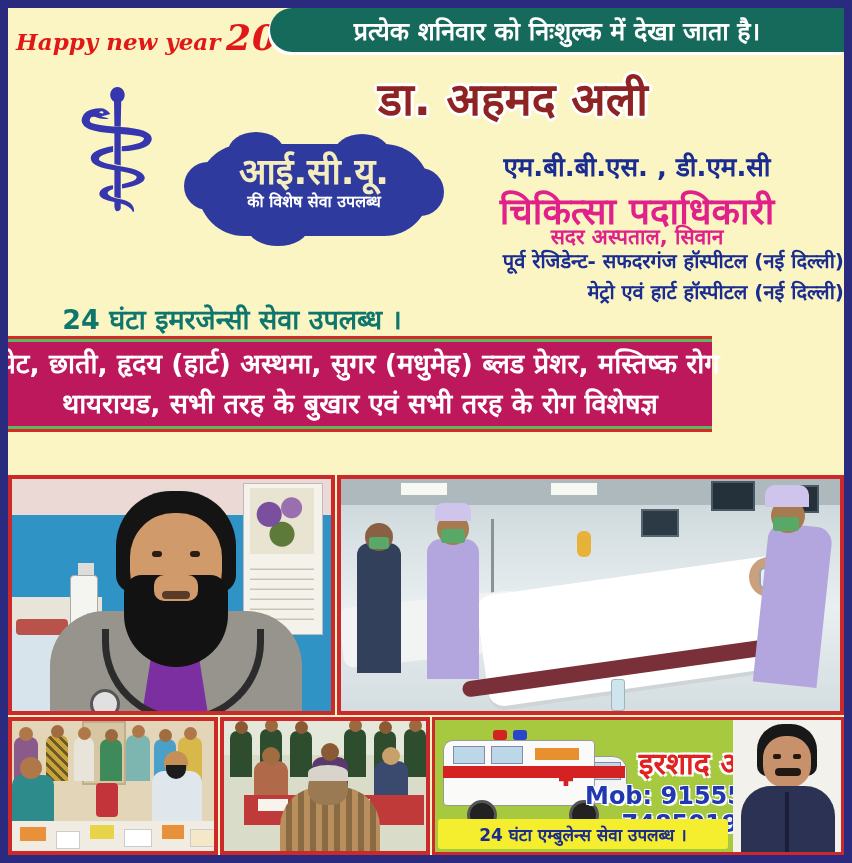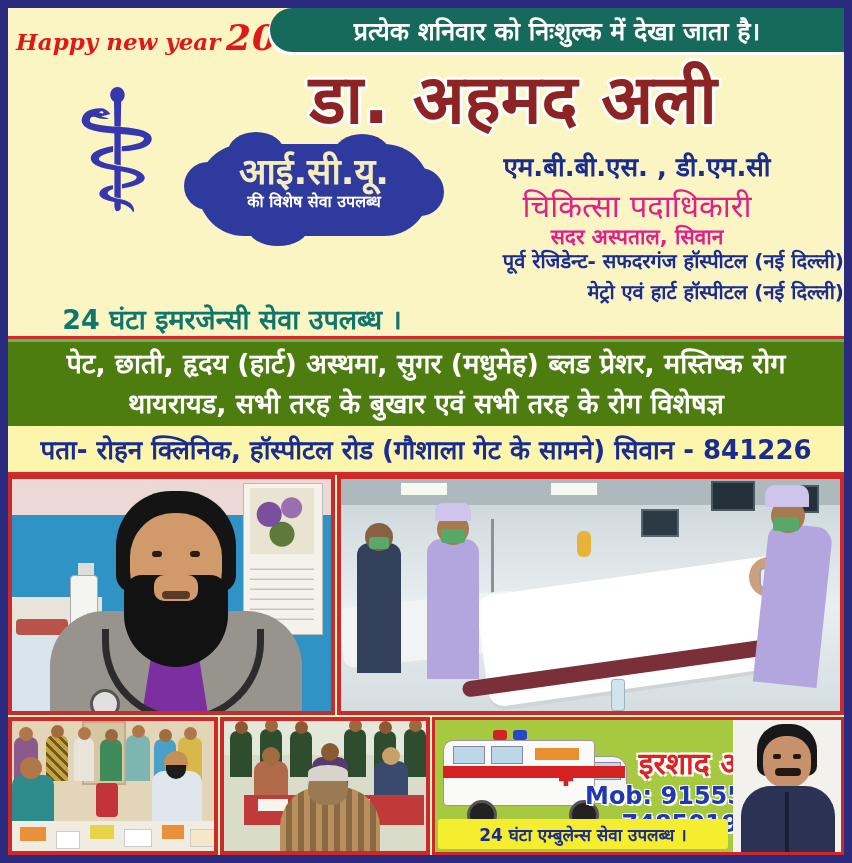"डा. अहमद अली" .doctor-name { font-size: 68px -> 45px }
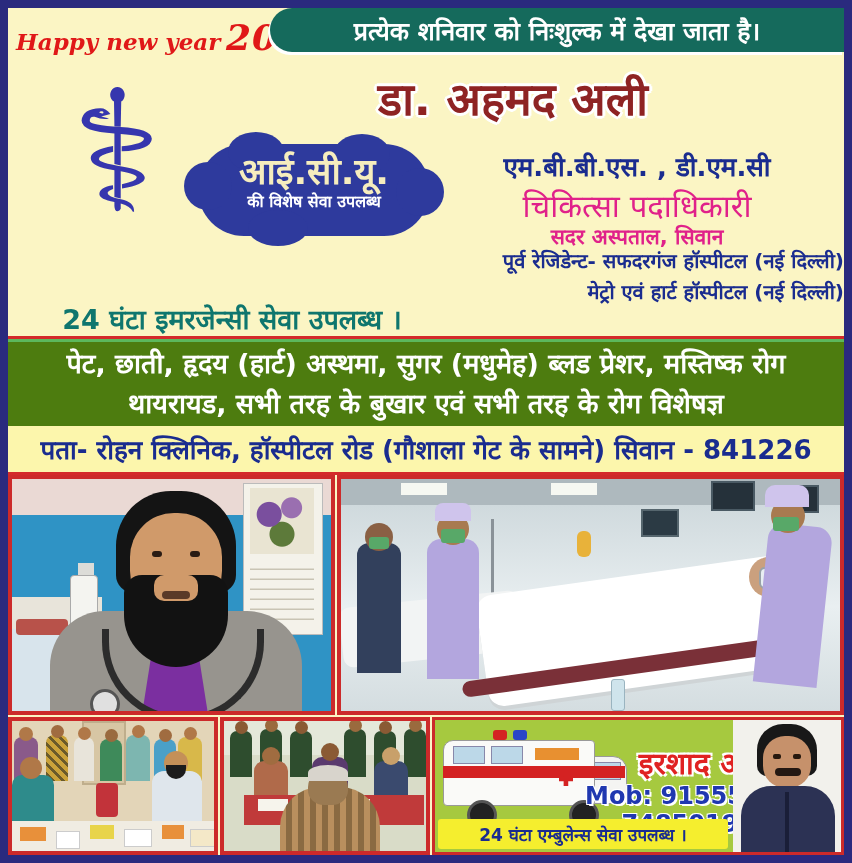"चिकित्सा पदाधिकारी" .designation { font-size: 31px -> 37px; font-weight: normal -> bold }
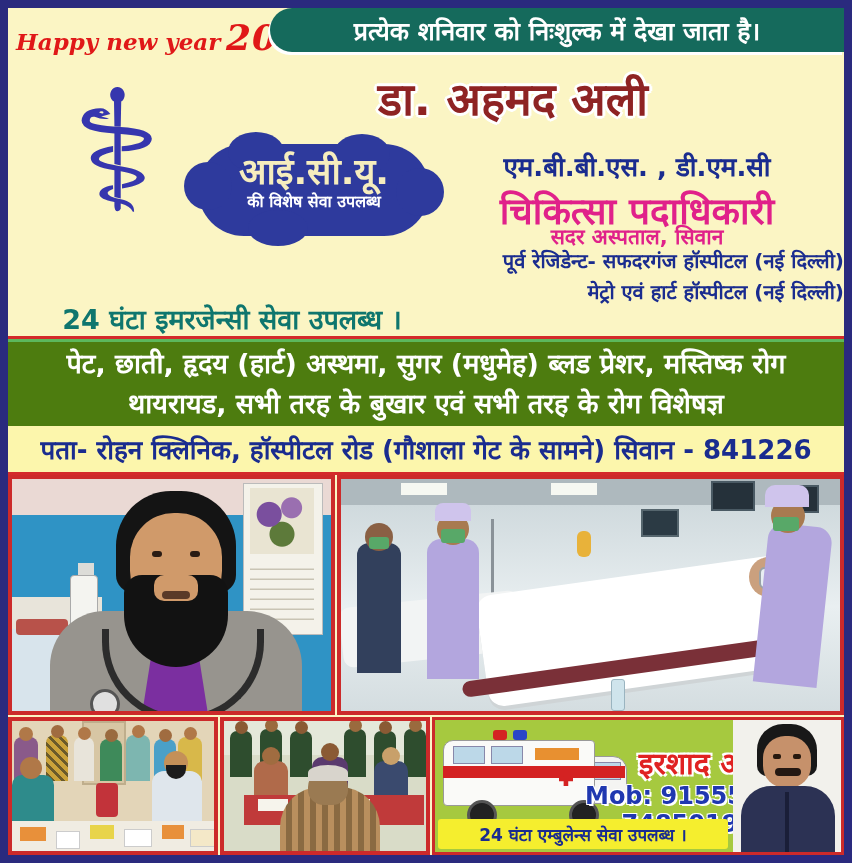"पेट, छाती, हृदय (हार्ट) अस्थमा," .specialty-band { background: #4d7c0f -> #be185d; width: 836px -> 704px }
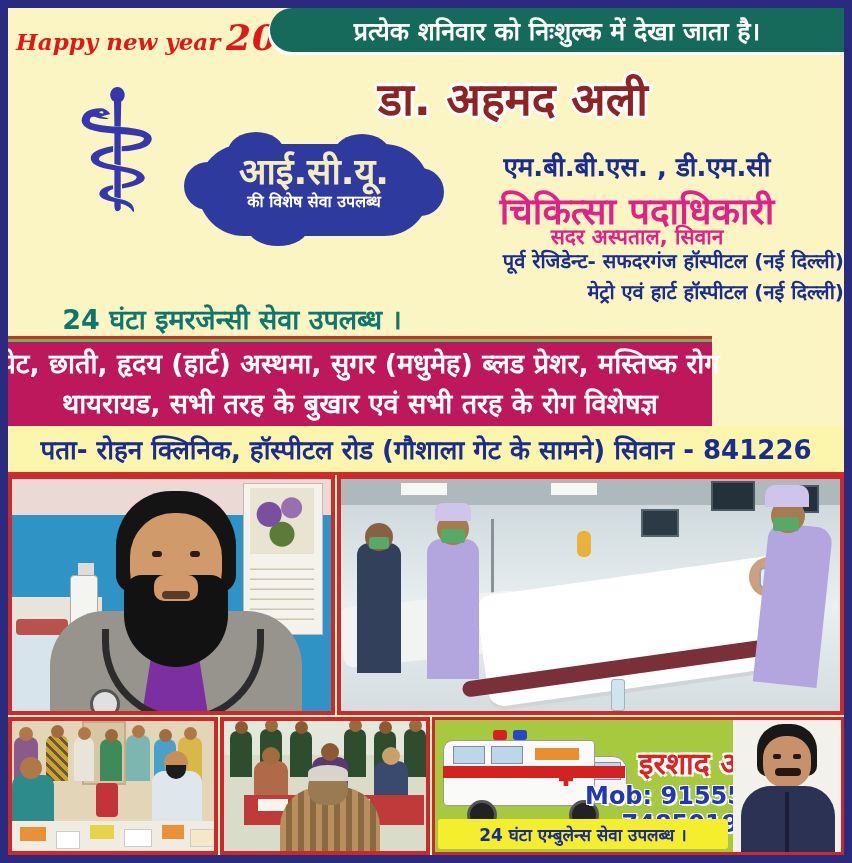"पता- रोहन क्लिनिक, हॉस्पीटल रोड" div.abs { html: <div> <span>पता- रोहन क्लिनिक, हॉस्पीटल रोड (गौशाला गेट के सामने) सिवान - 841226</span> </div> -> none }
